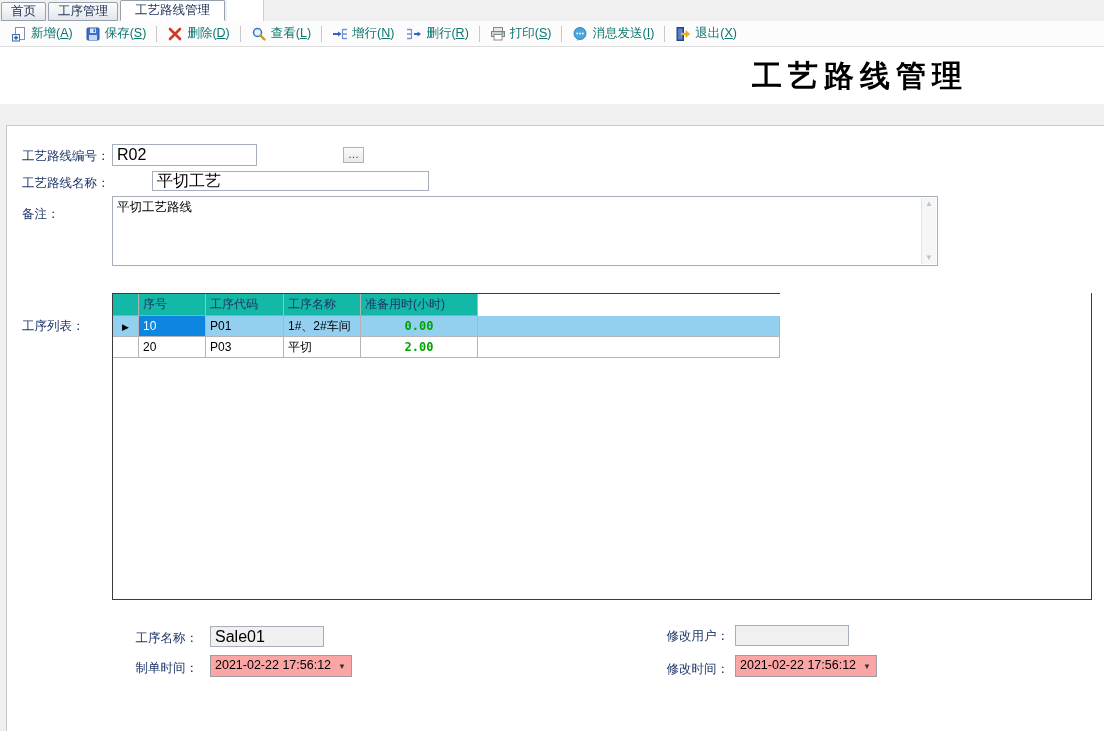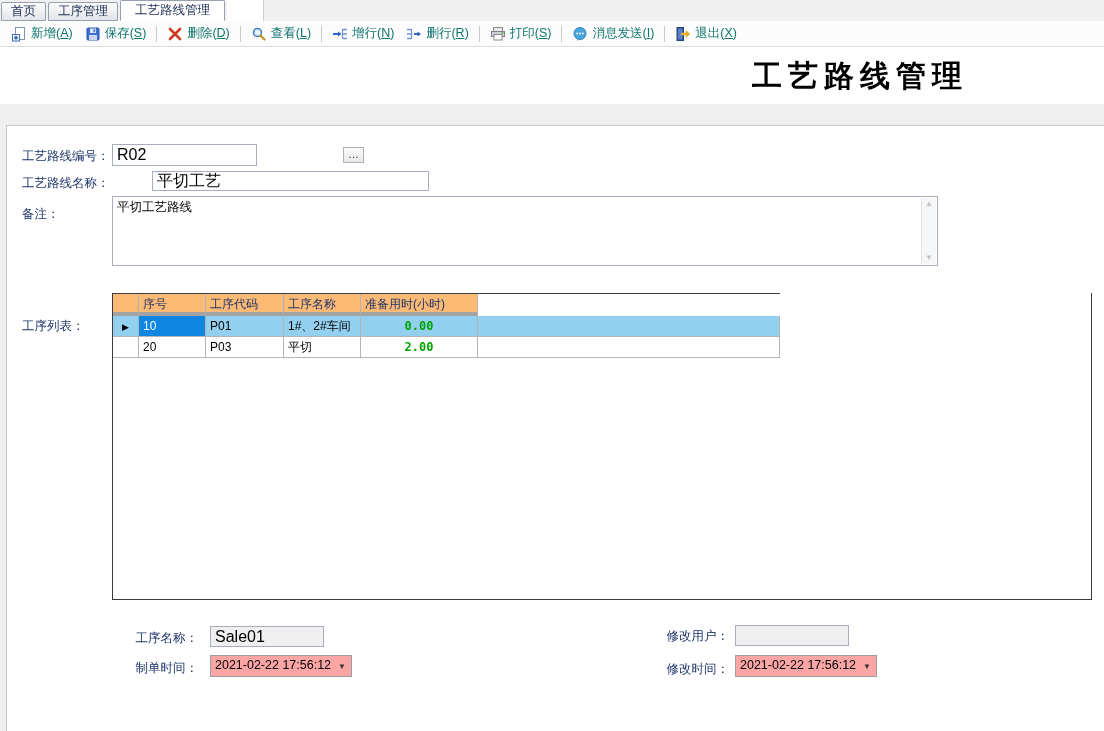"序号" .g-head .g-cell { background: #fdba74 -> #14b8a6; border-bottom: 4px solid #a3a3a3 -> 1px solid #a3a3a3 }
